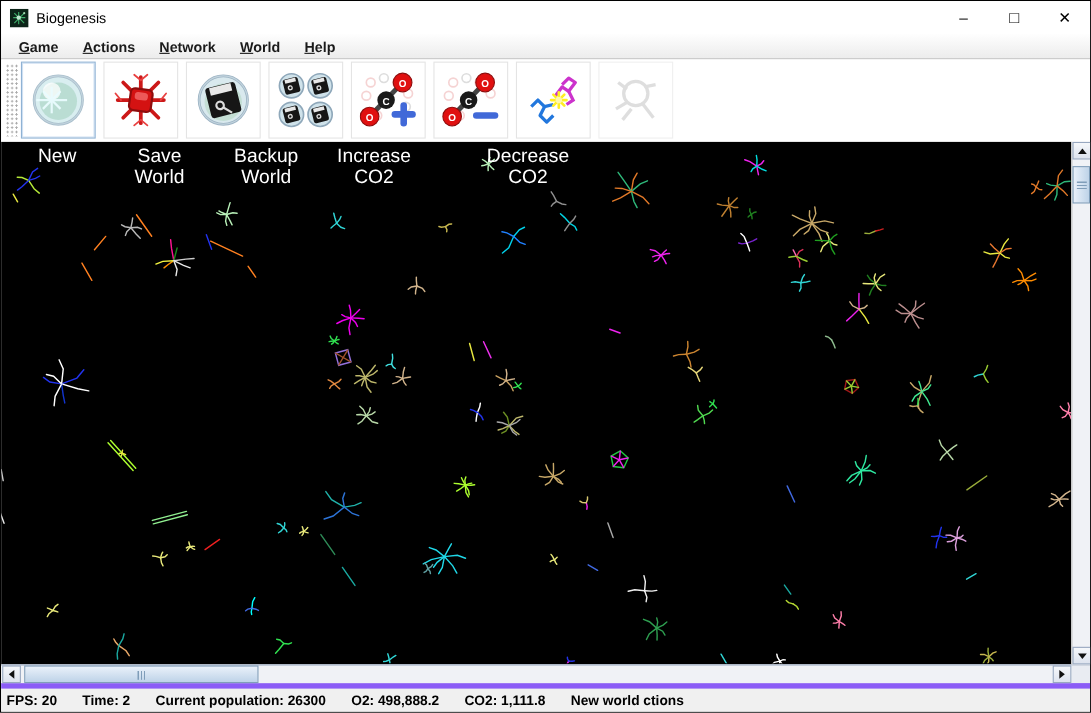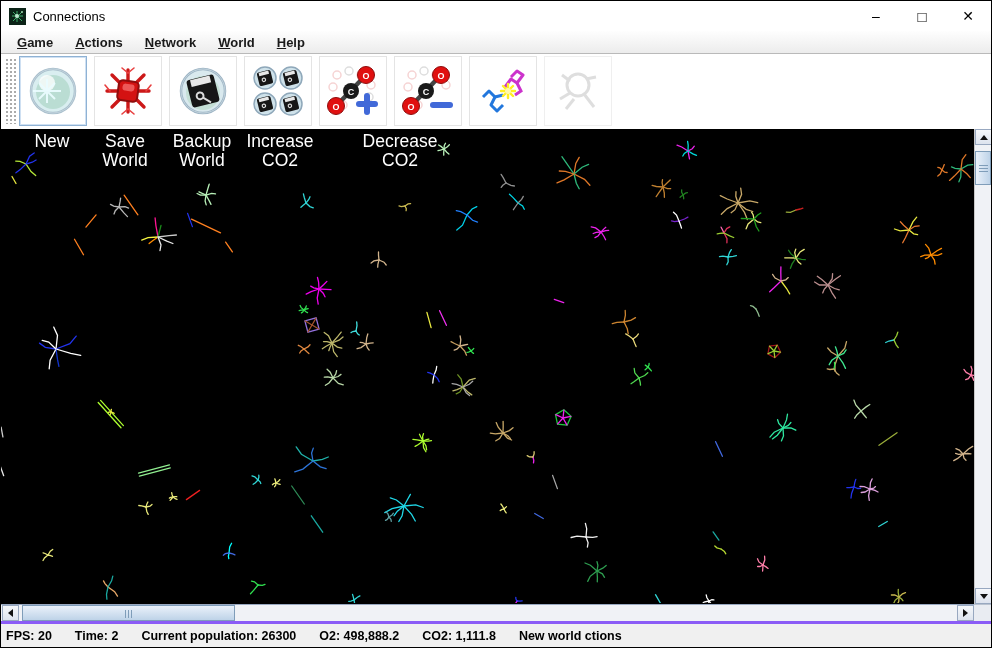"Connections" div.title-text { text: Connections -> Biogenesis }
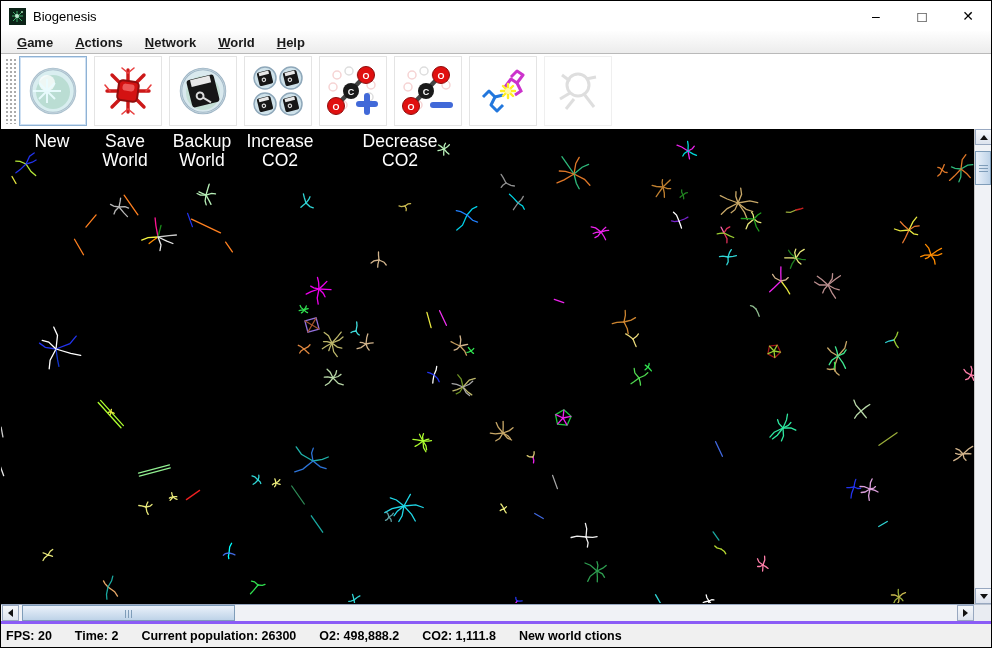"New" .world-labels { gap: none -> 20px }
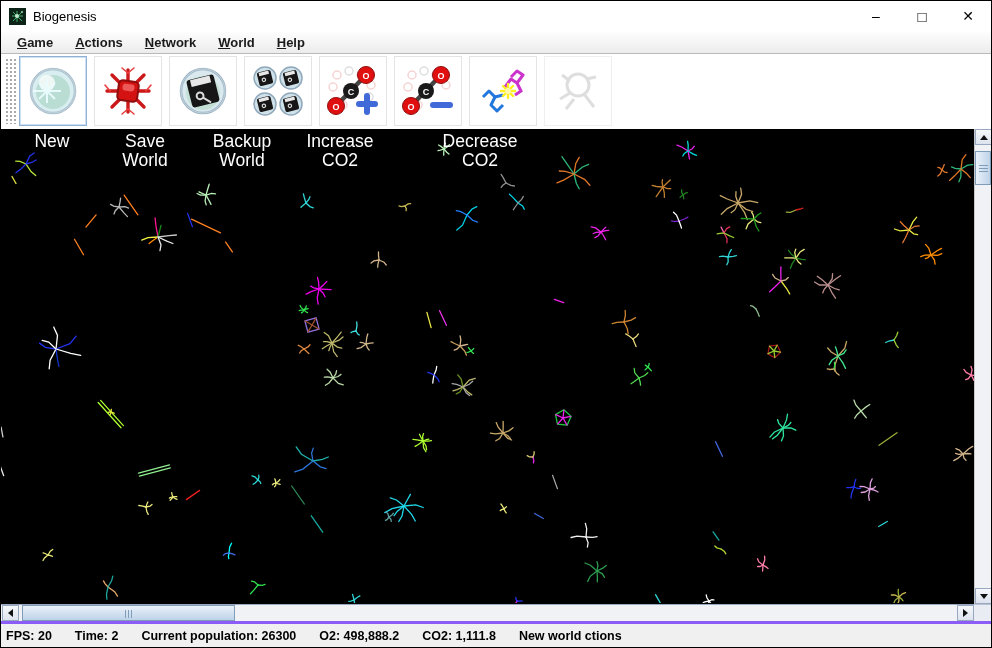"FPS: 20" .statusbar { border-top: 3px solid #8b5cf6 -> 5px solid #8b5cf6 }
